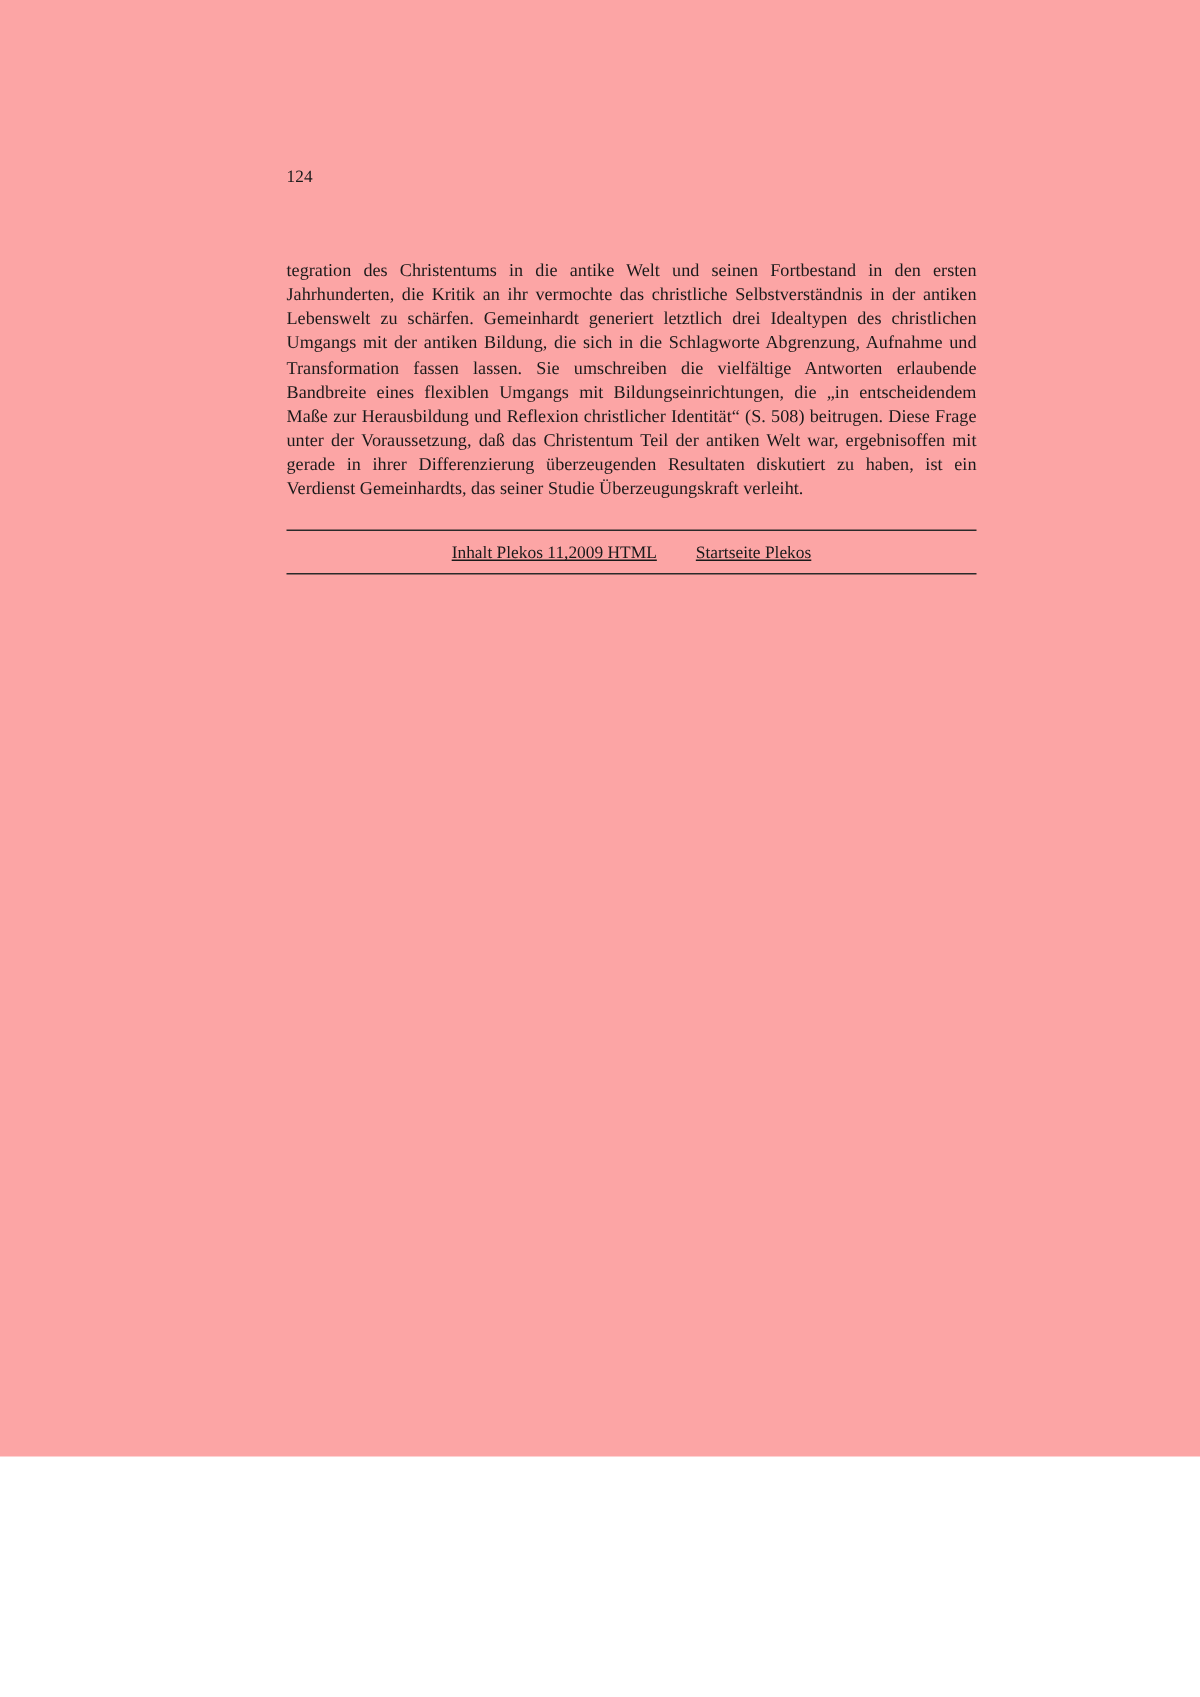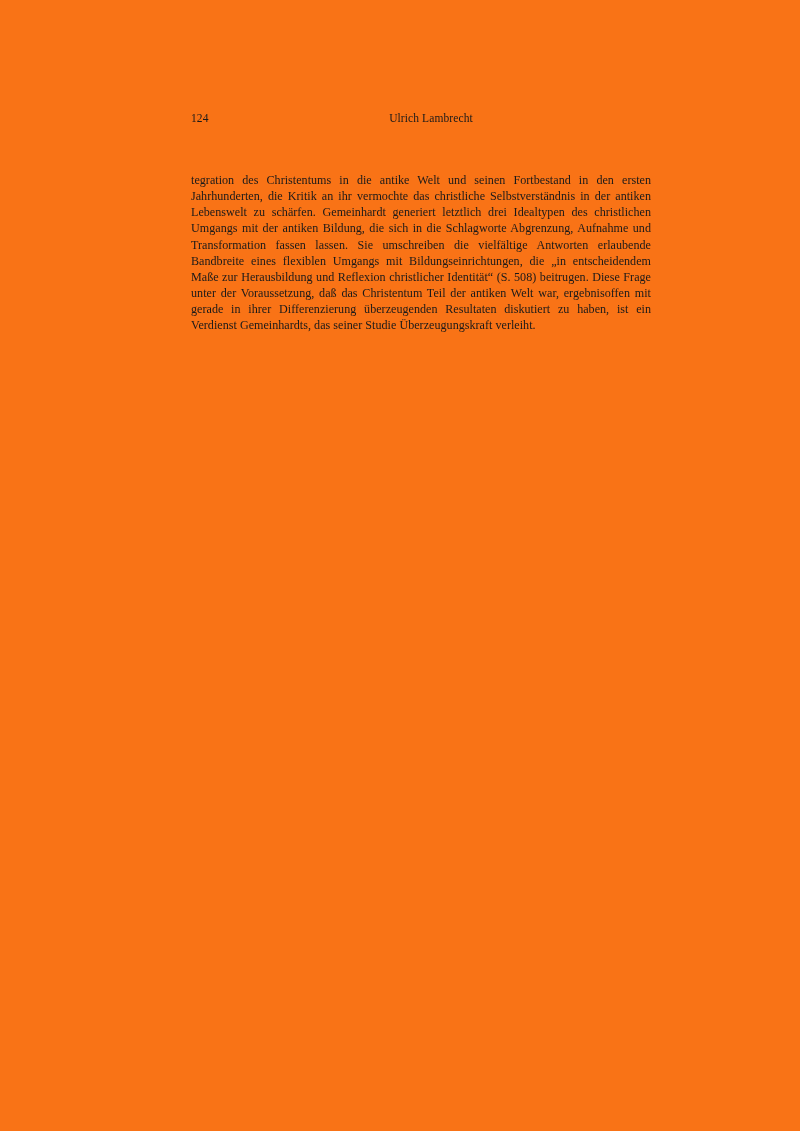"124" .page { background: #f97316 -> #fca5a5; height: 1131px -> 971px }
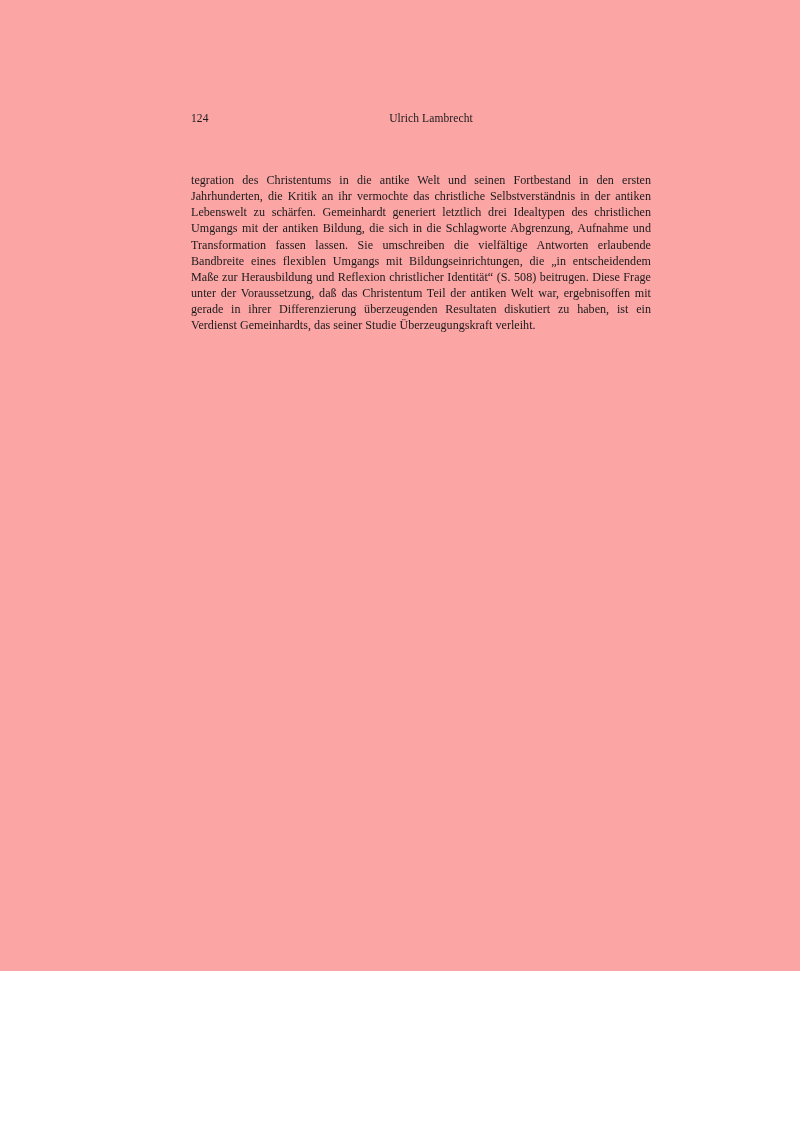"Ulrich Lambrecht" span.head-title { html: <span>Ulrich Lambrecht</span> -> none }
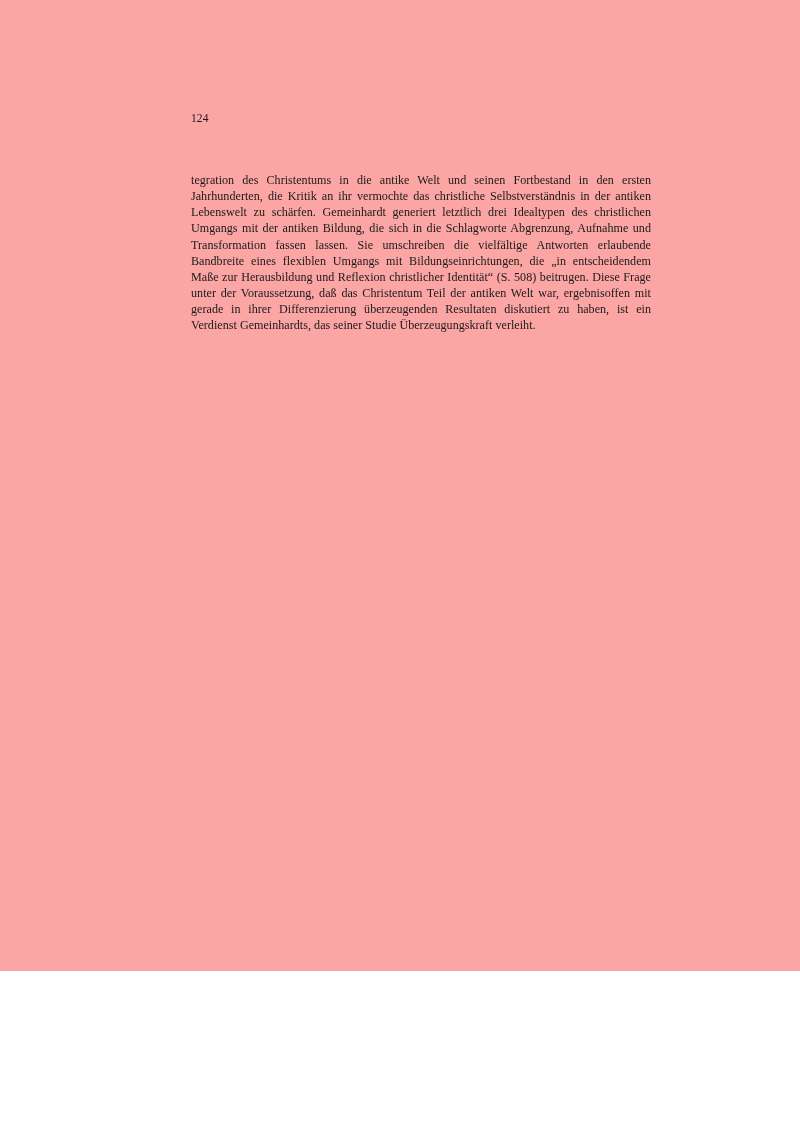"Inhalt Plekos 11,2009 HTML" div.footer { html: none -> <div> <hr> <div> <a>Inhalt Plekos 11,2009 HTML</a> <a>Startseite Plekos</a> </div> <hr> </div> }
